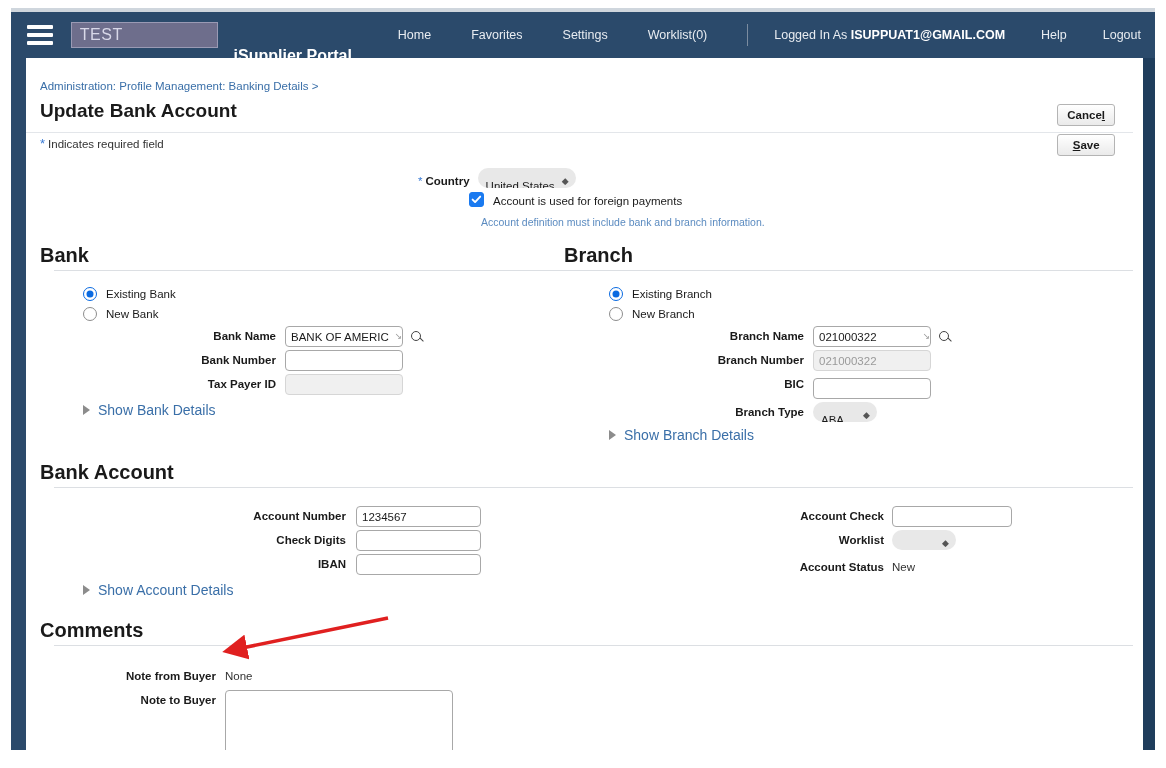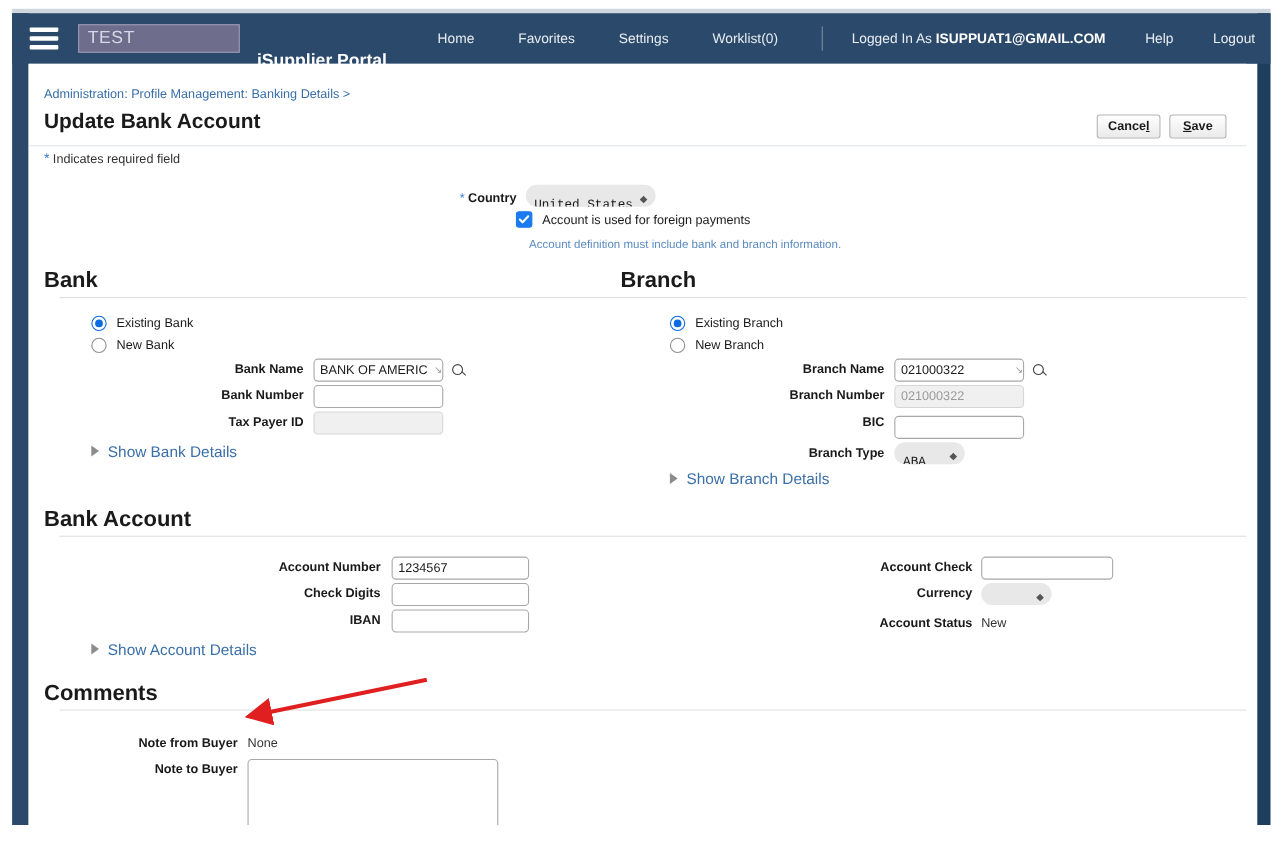"Cance" .btnrow { flex-direction: none -> column }
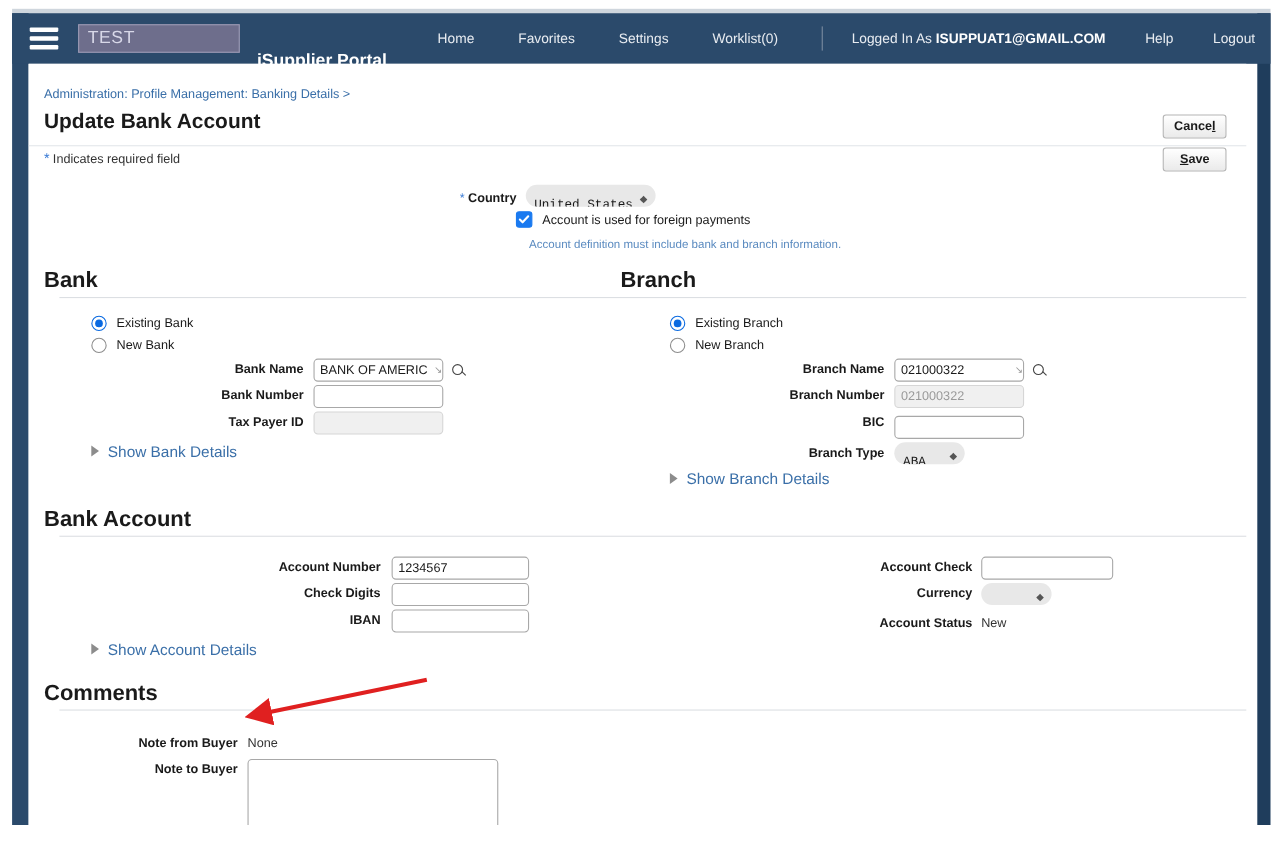"United States" .sel { font-family: Liberation Mono, monospace -> Liberation Sans, sans-serif }
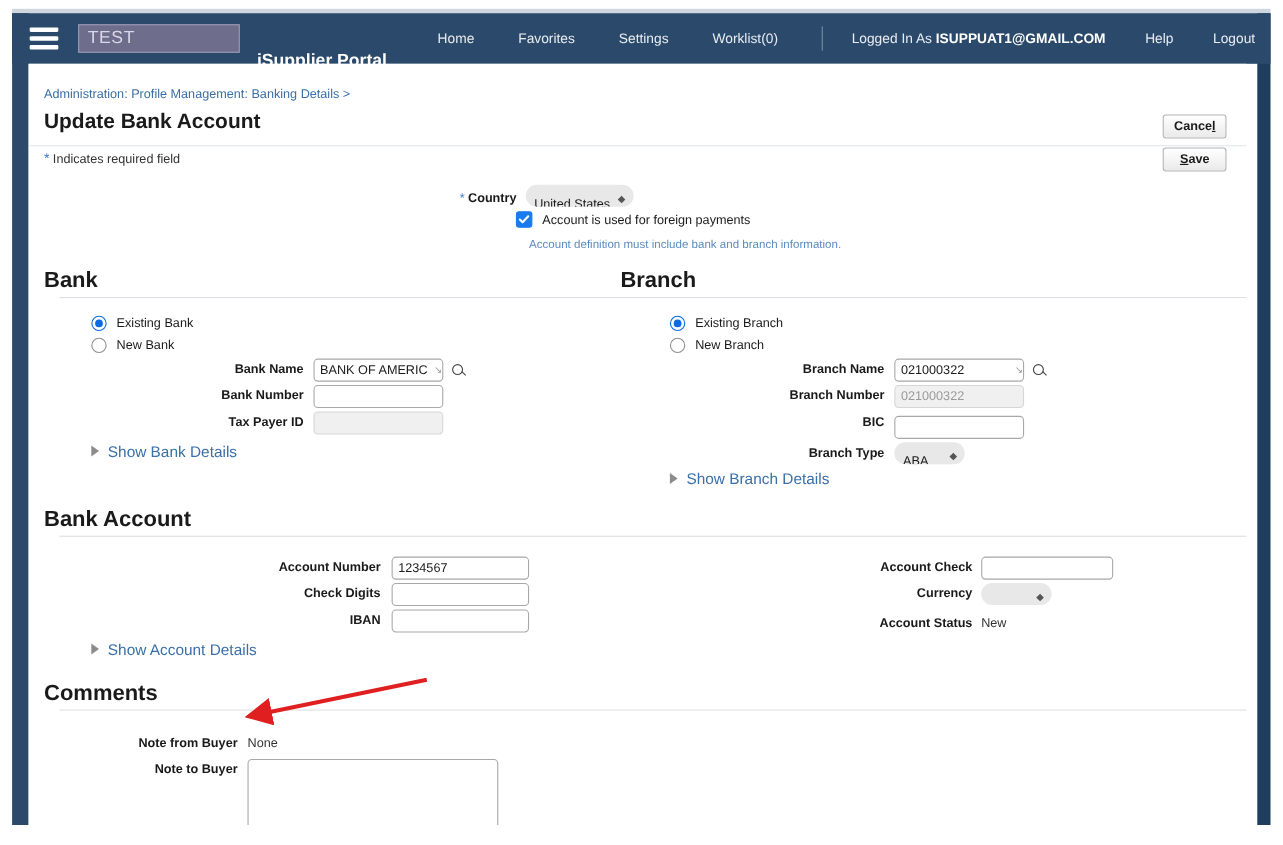"Currency" div.lbl { text: Currency -> Worklist }
